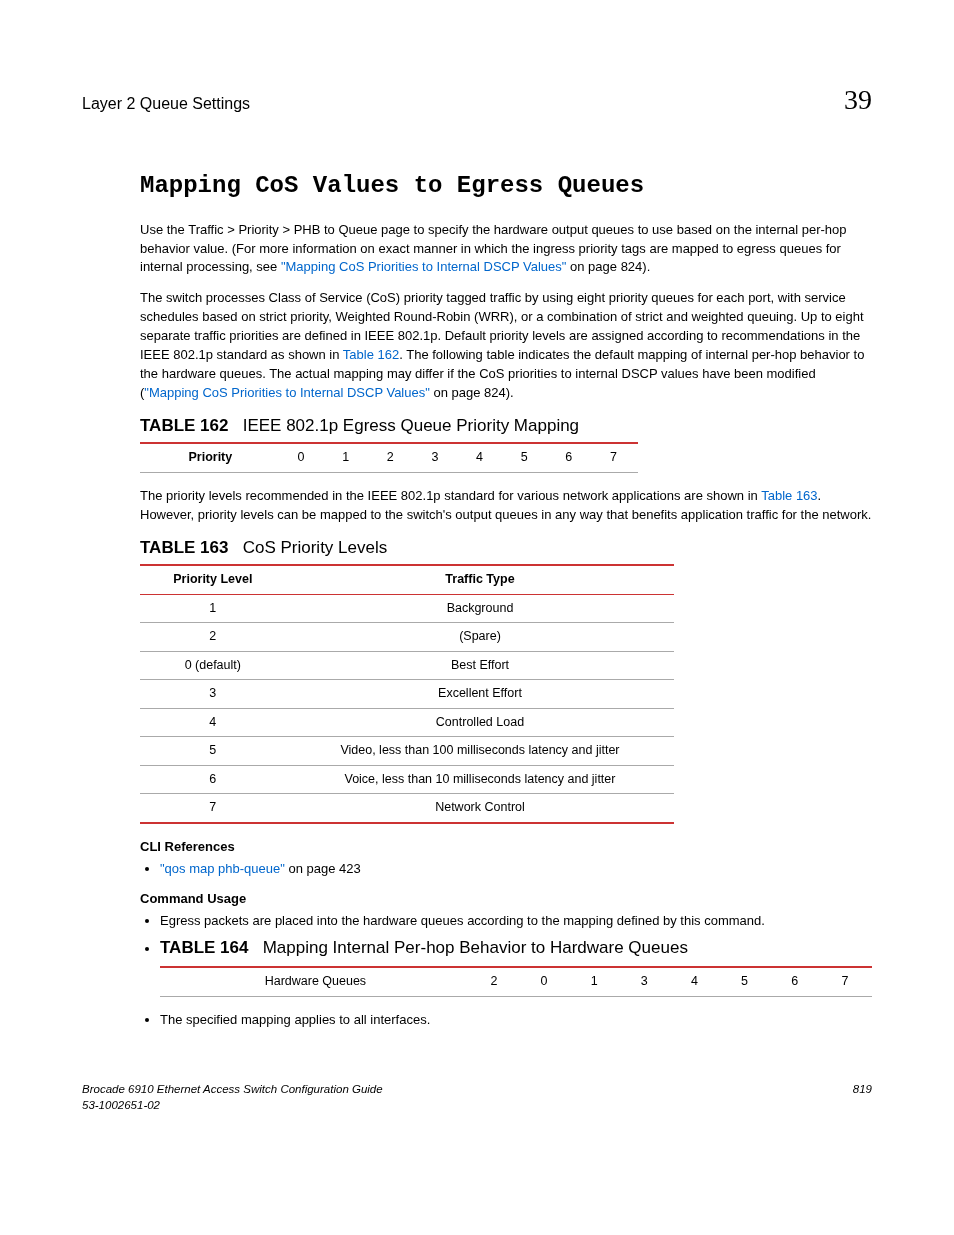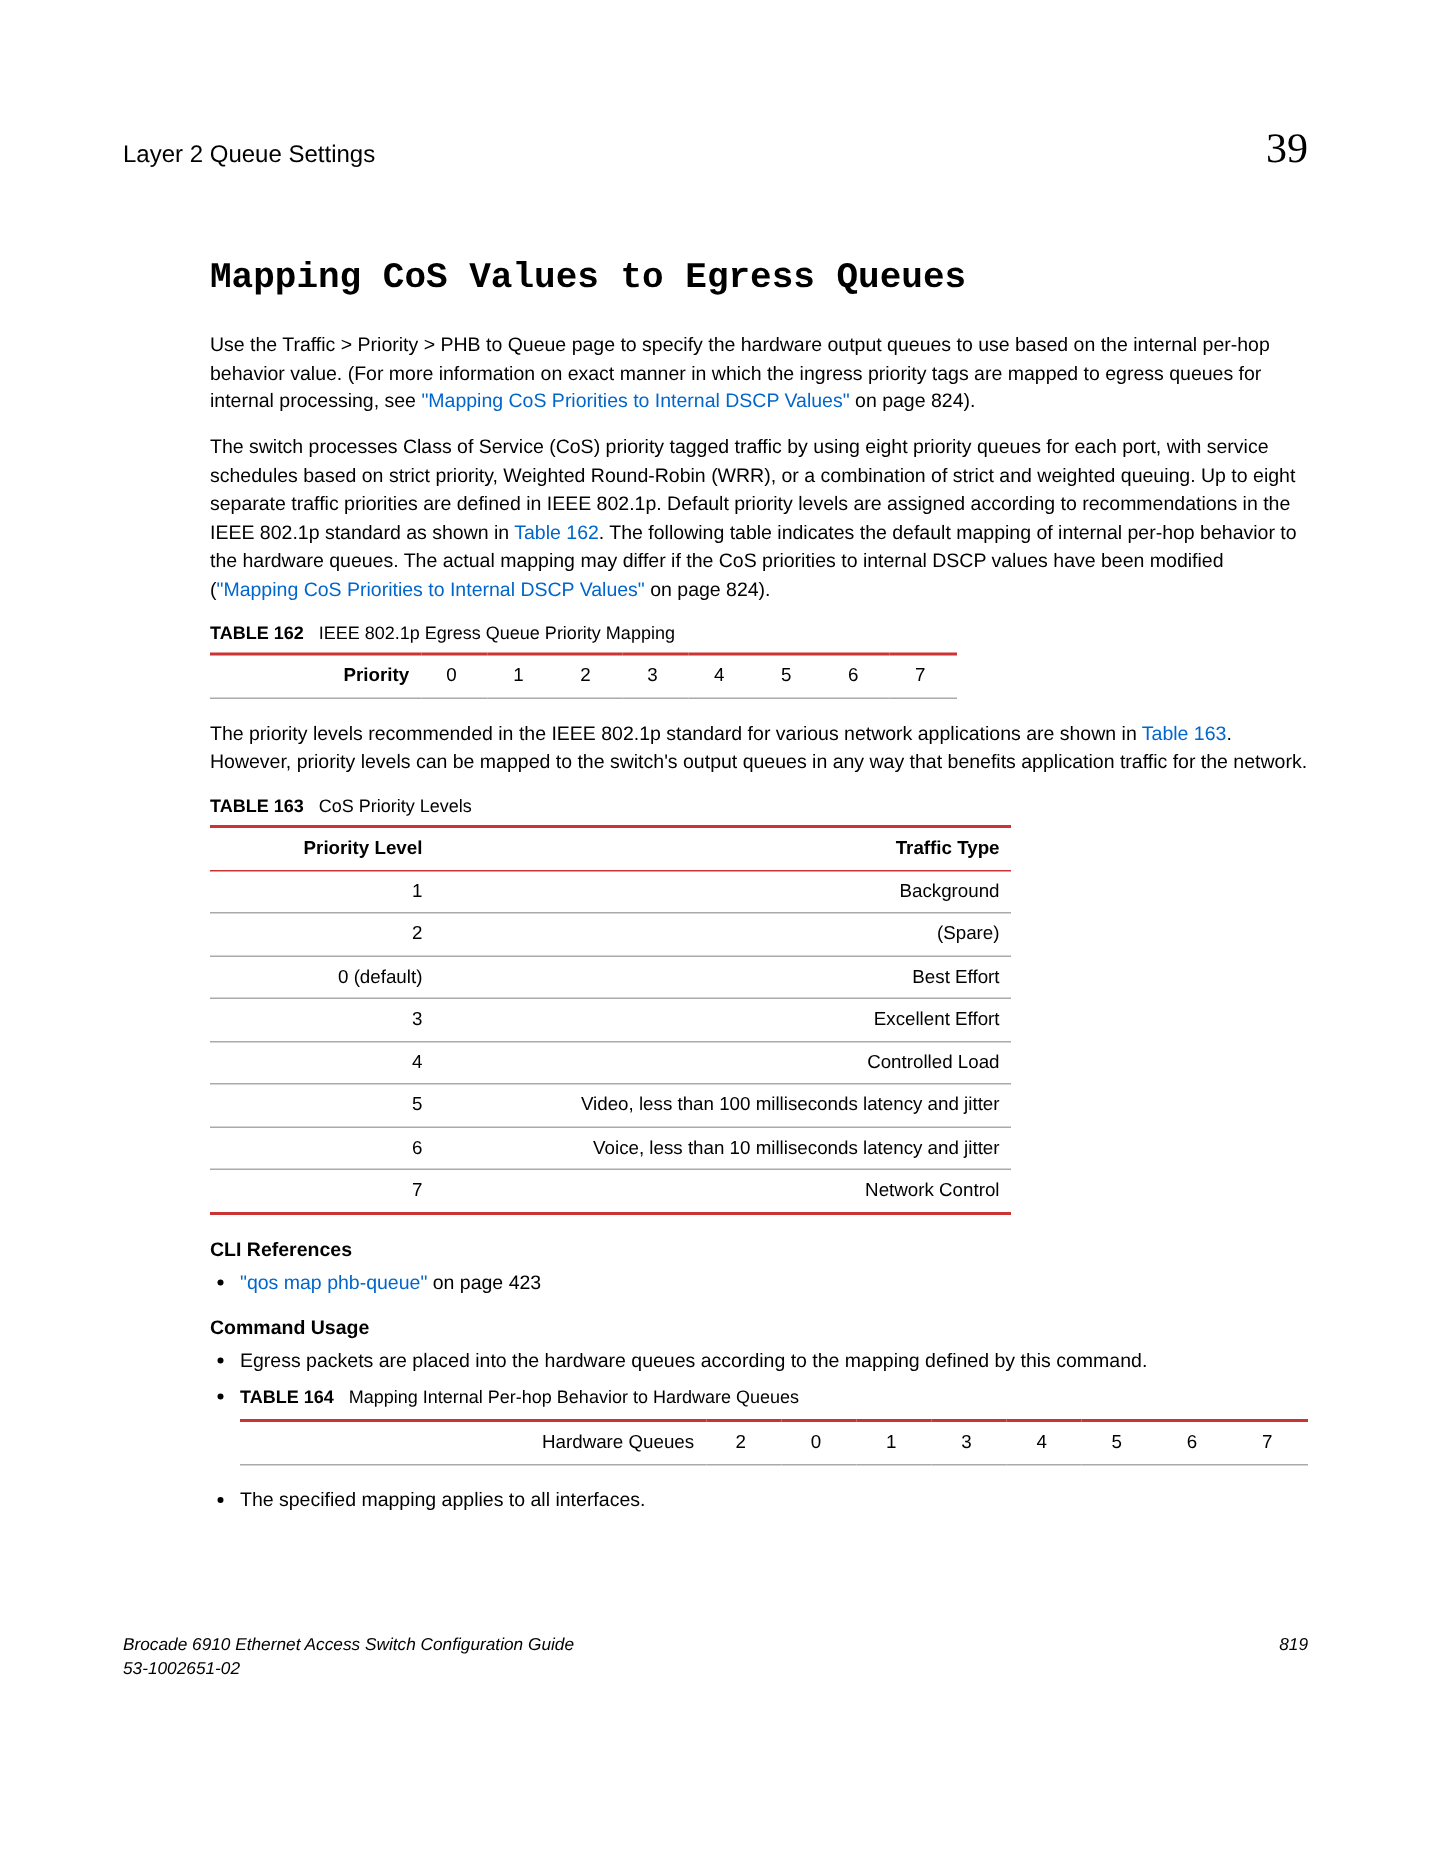"TABLE 162 IEEE 802.1p Egress" .table-caption { font-size: 12px -> 17px }
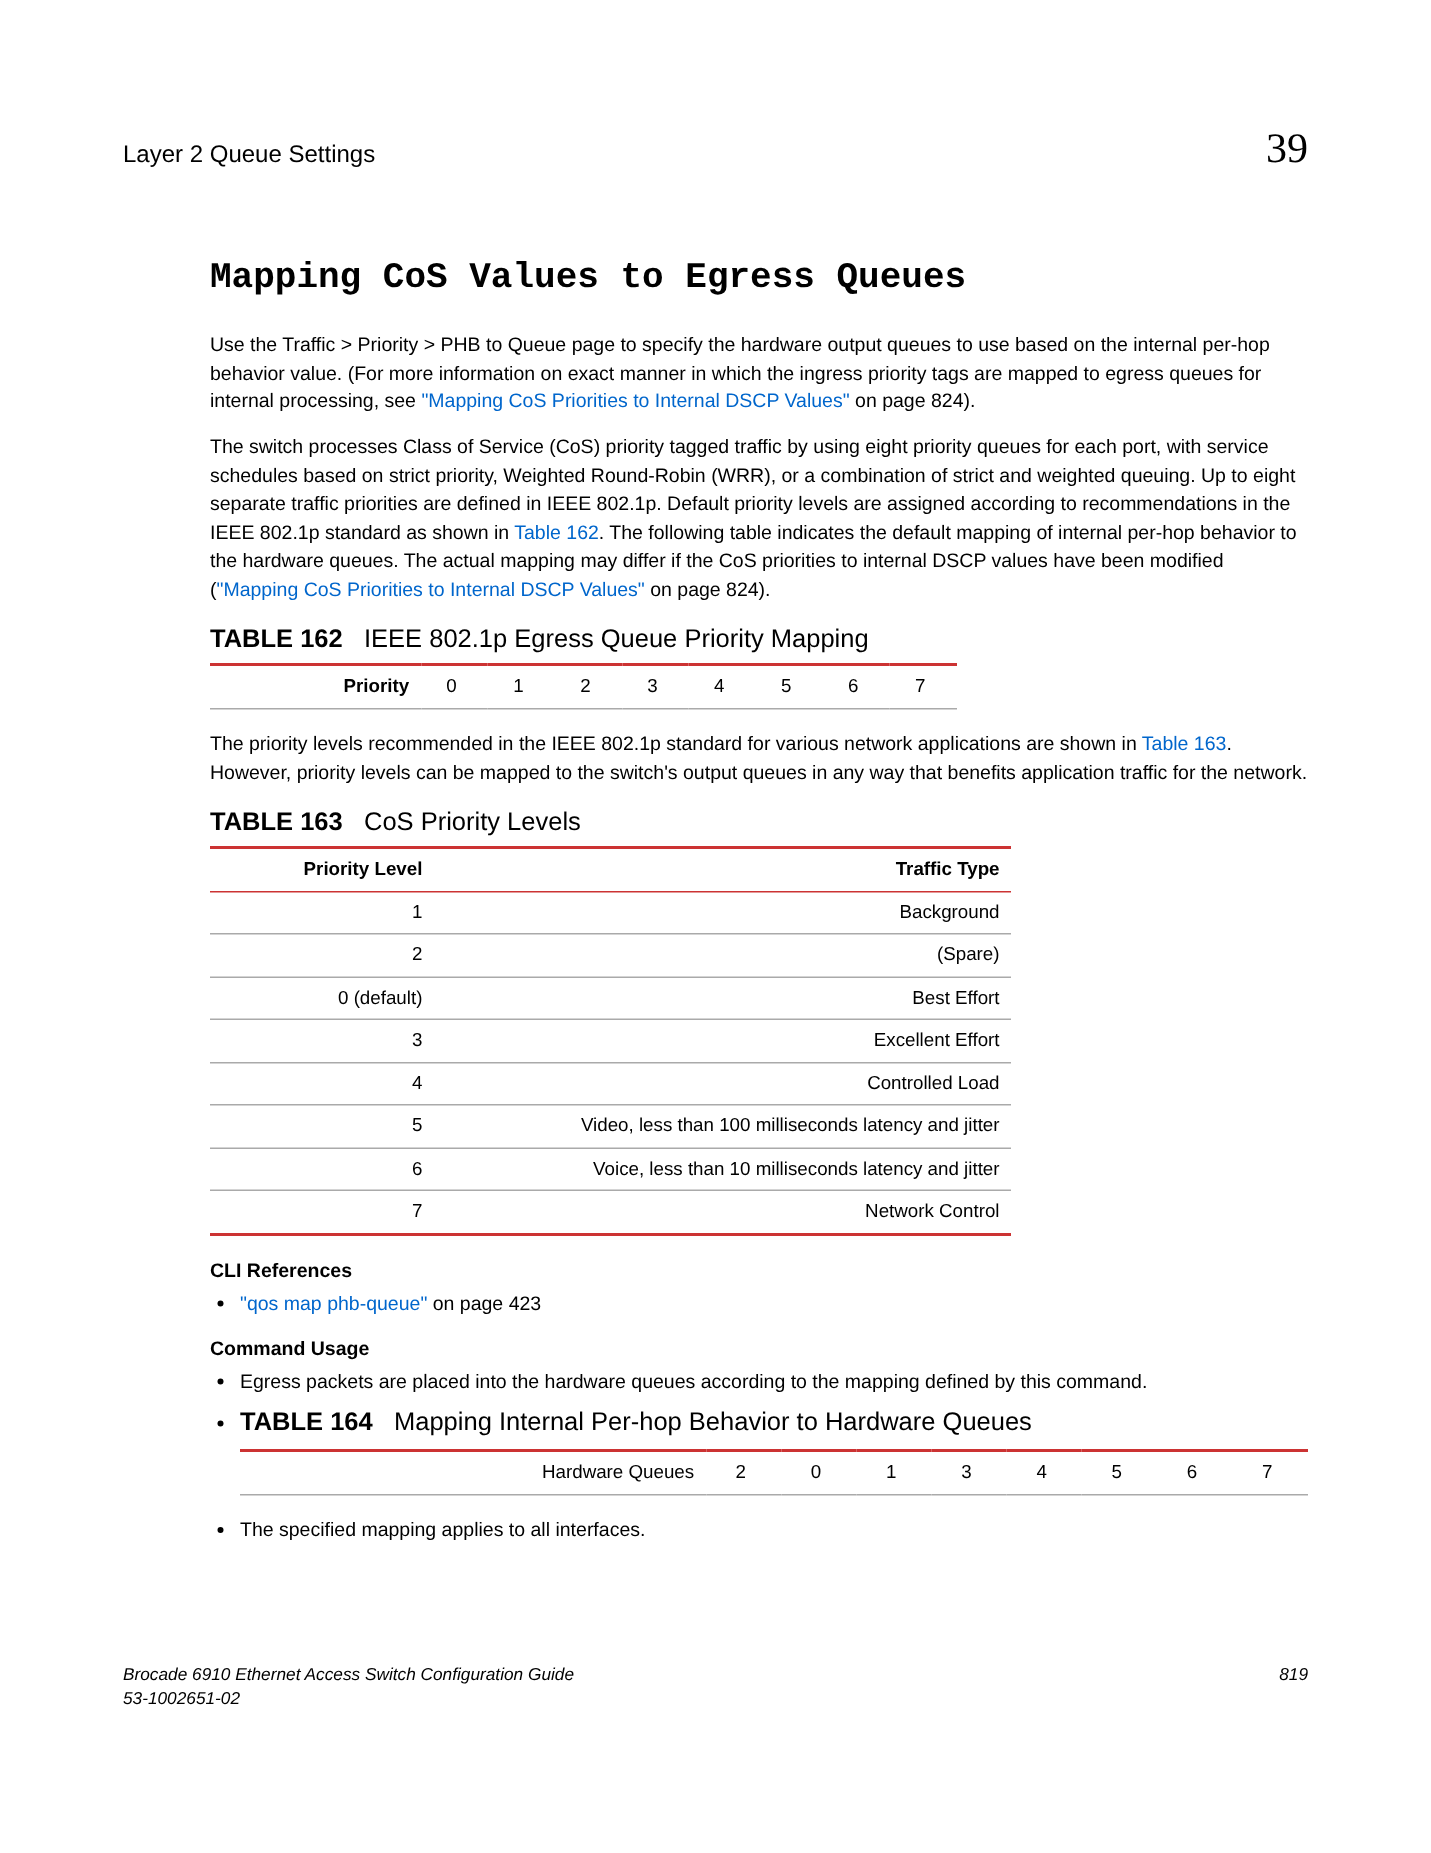"Priority" th, td { text-align: right -> center }
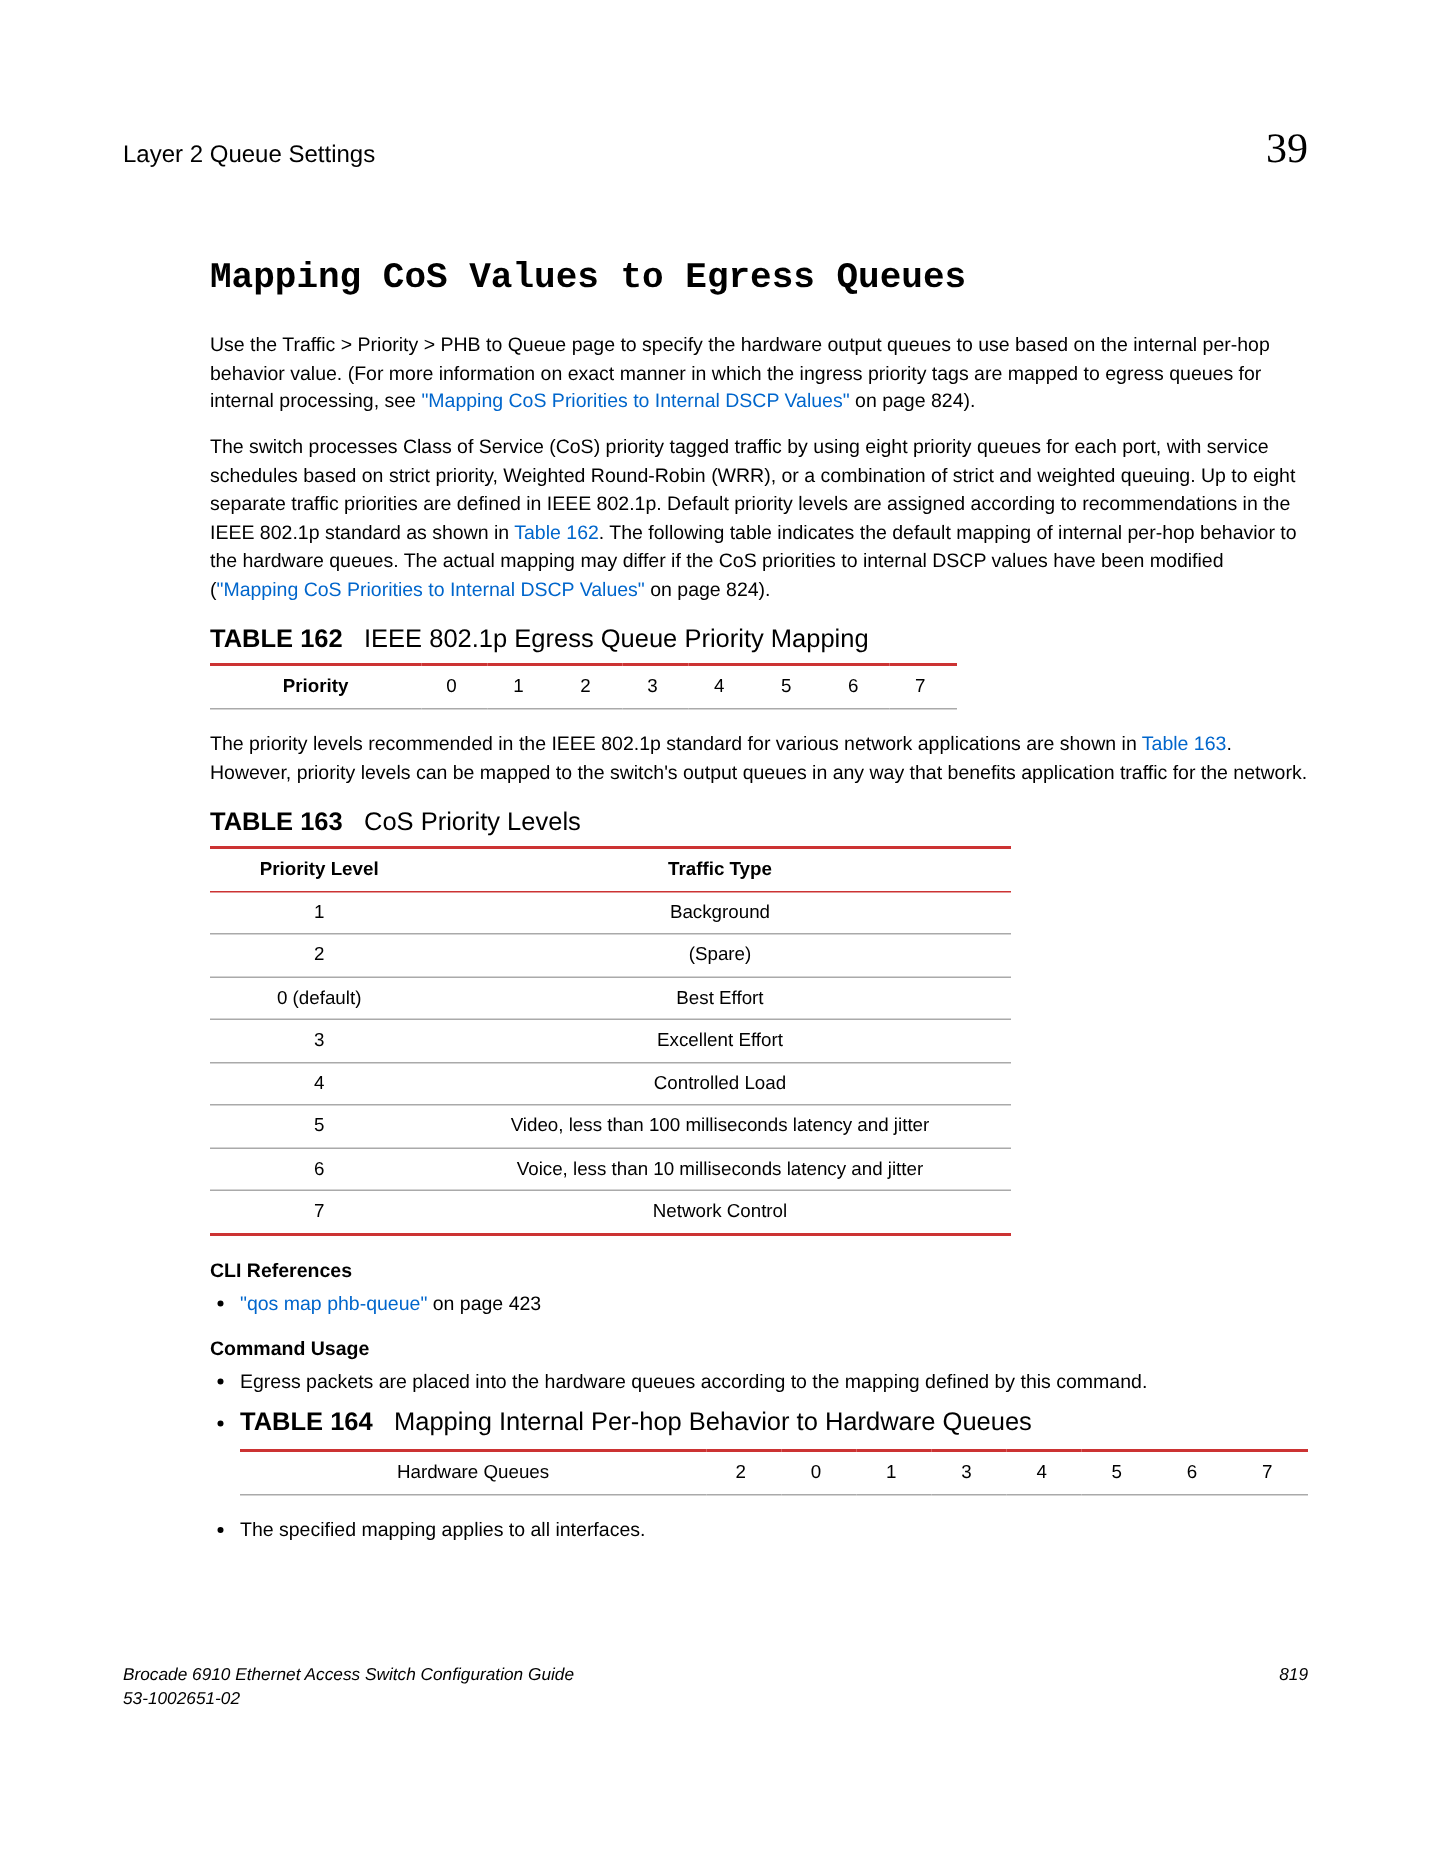"Brocade 6910 Ethernet Access Switch" .footer { margin-top: 80px -> 52px }
